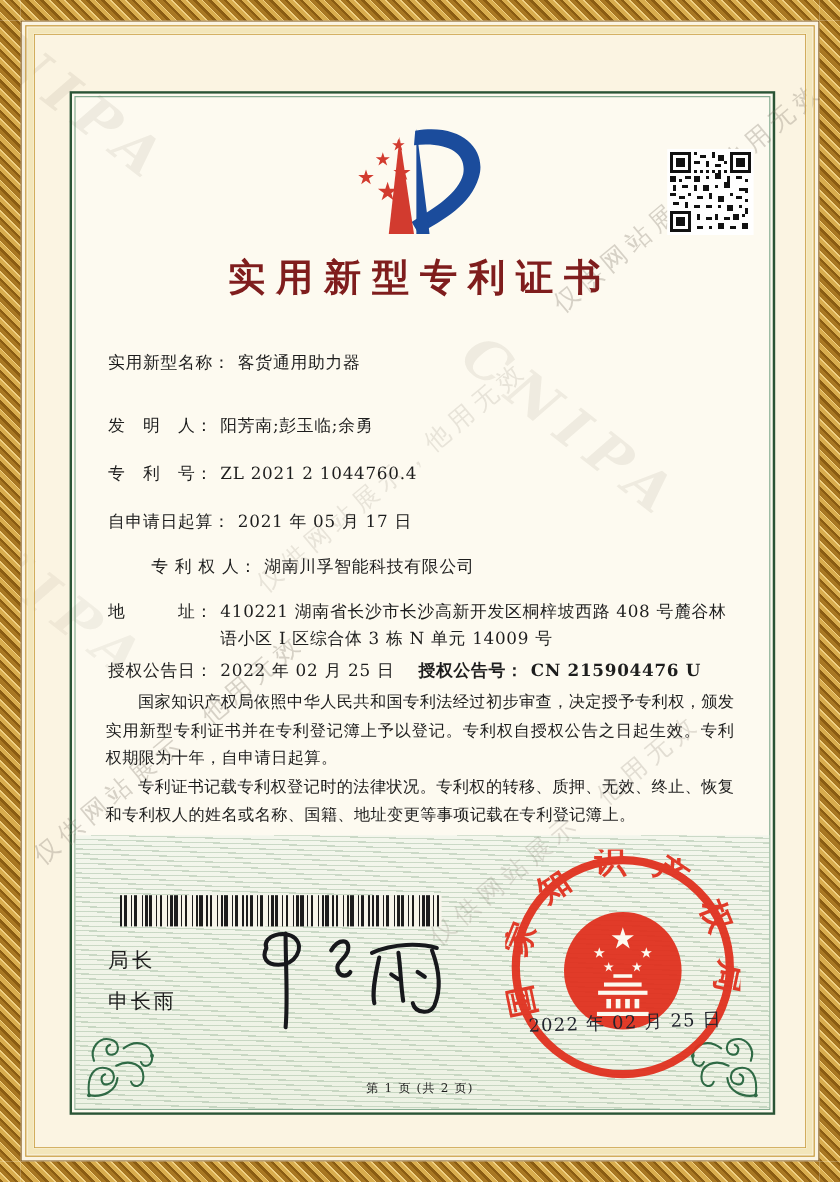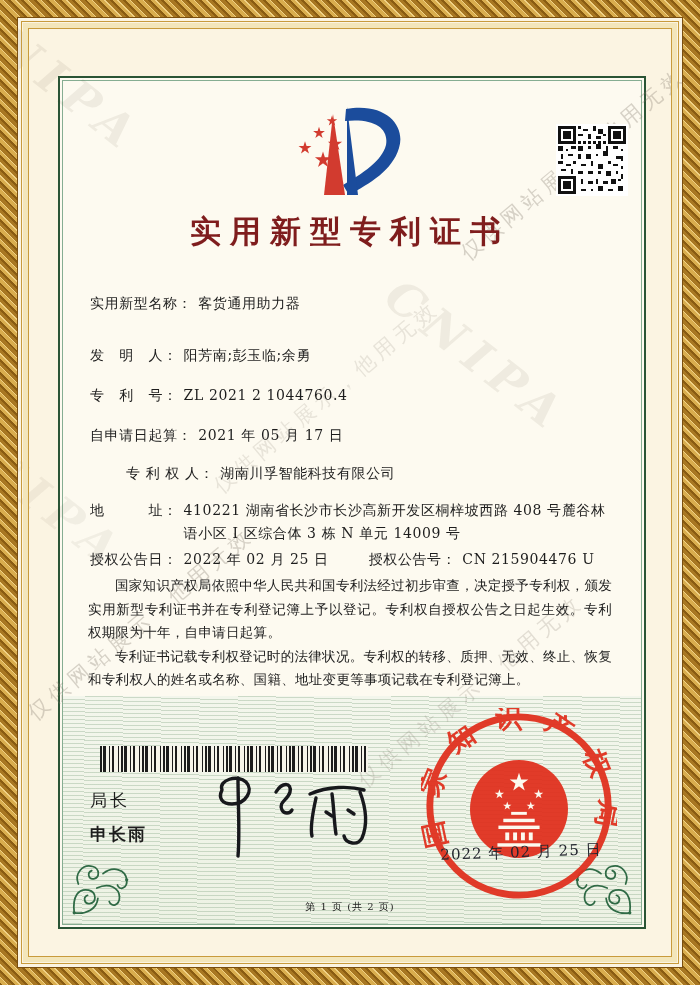"授权公告号：" .g2 { font-weight: none -> bold; margin-left: 40px -> 20px }
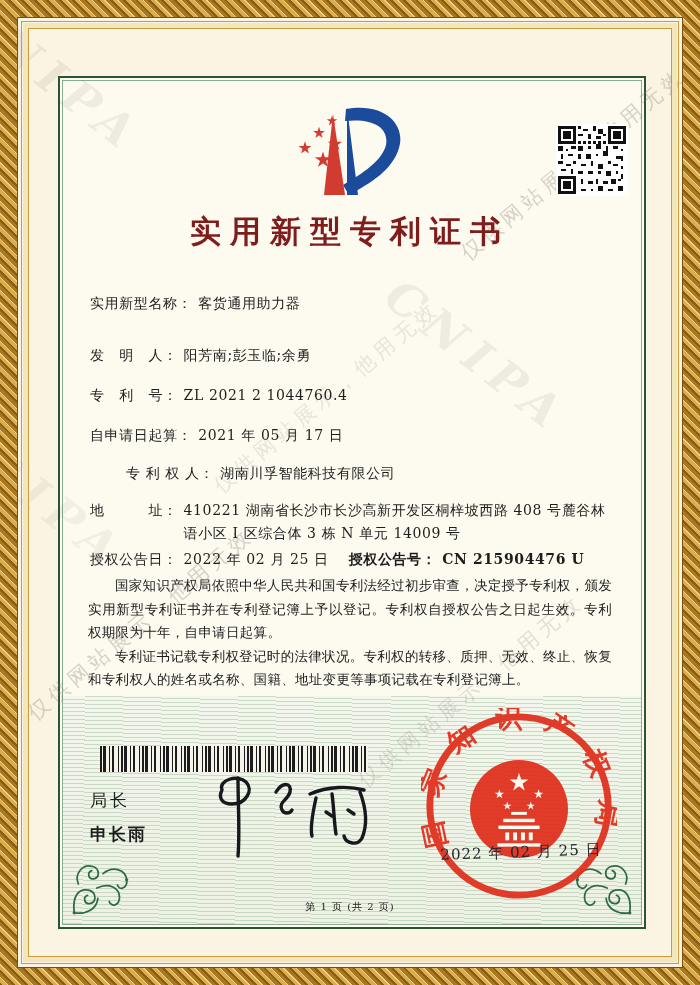"申长雨" .director-name { font-weight: bold -> none }
